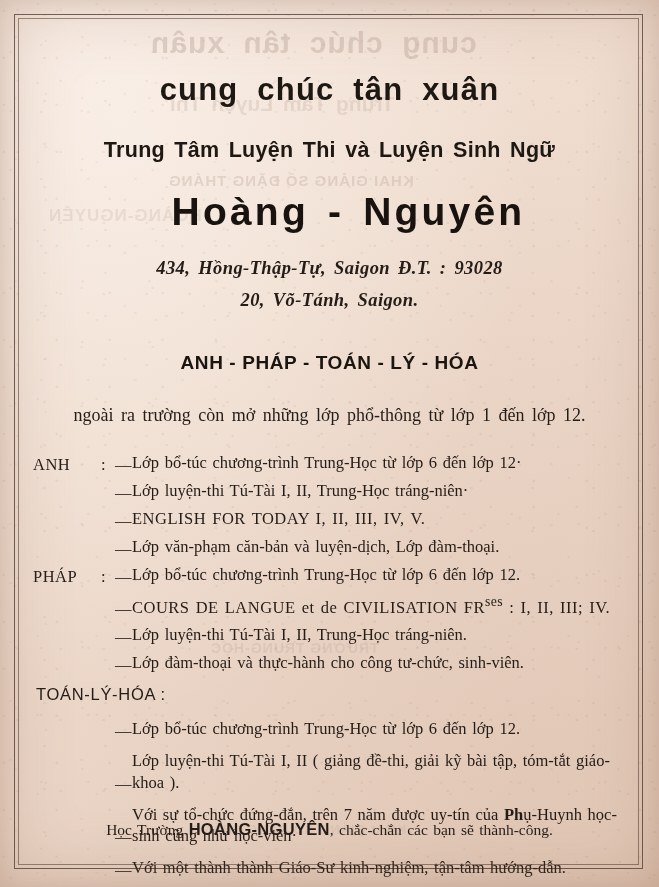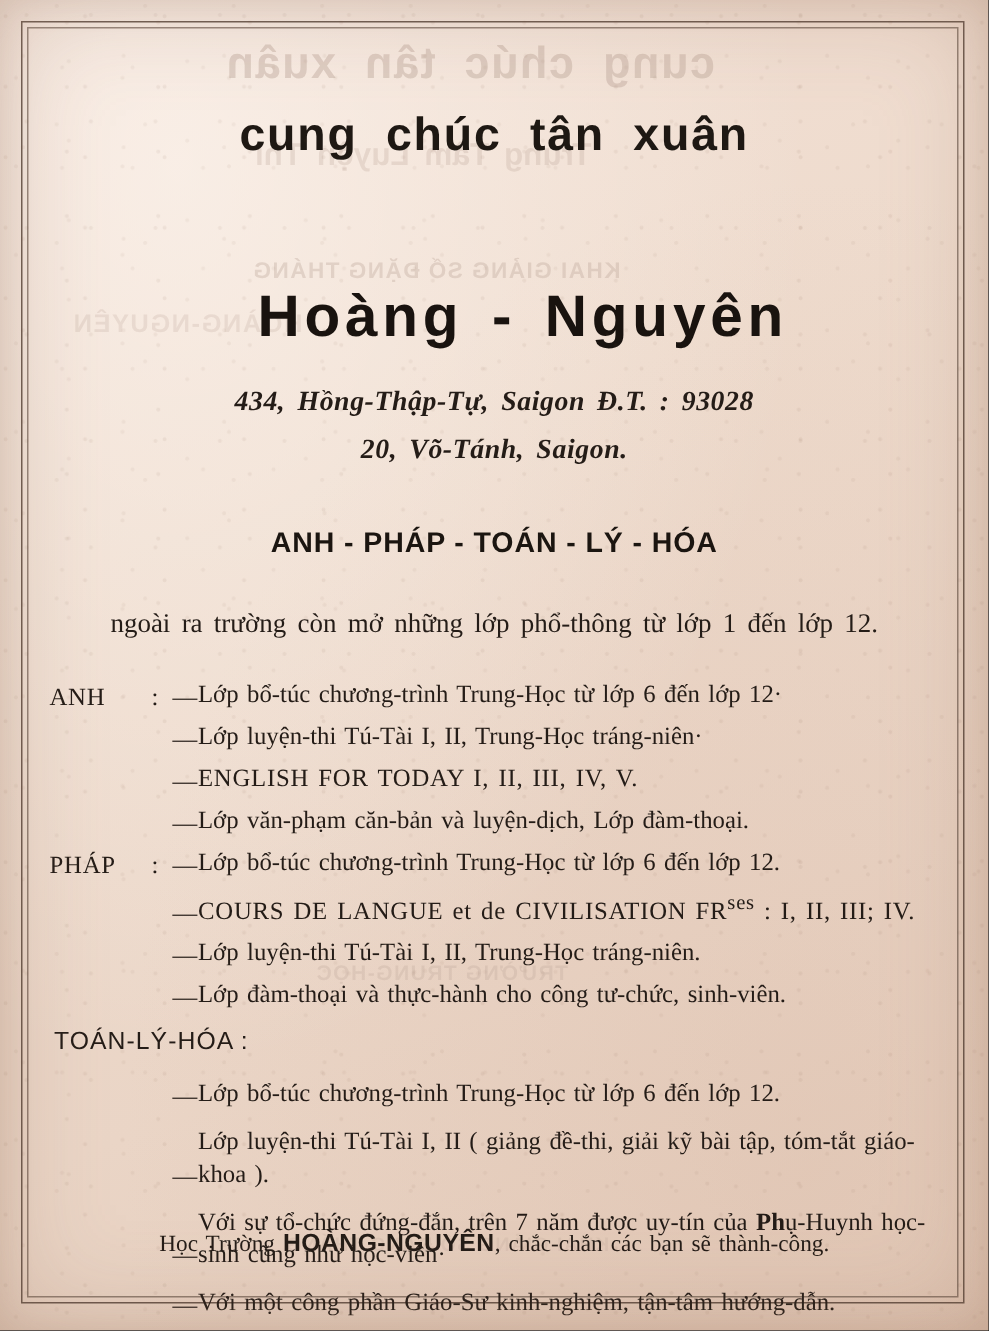"Trung Tâm Luyện Thi và" div.ctr { html: none -> <div>Trung Tâm Luyện Thi và Luyện Sinh Ngữ</div> }
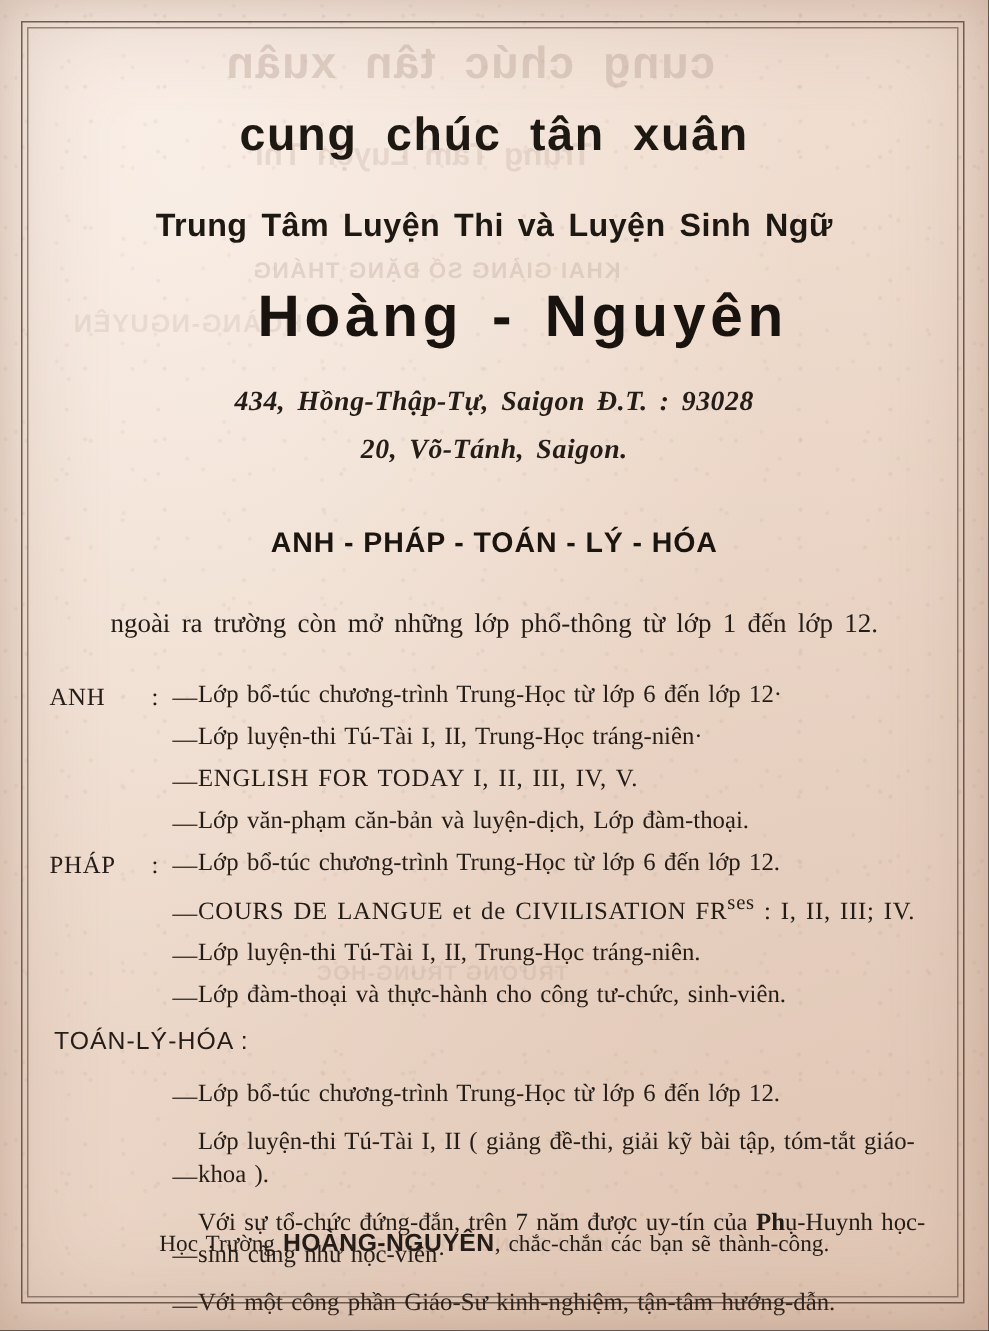"Với một công phần Giáo-Sư" span.txt { text: công phần -> thành thành }
